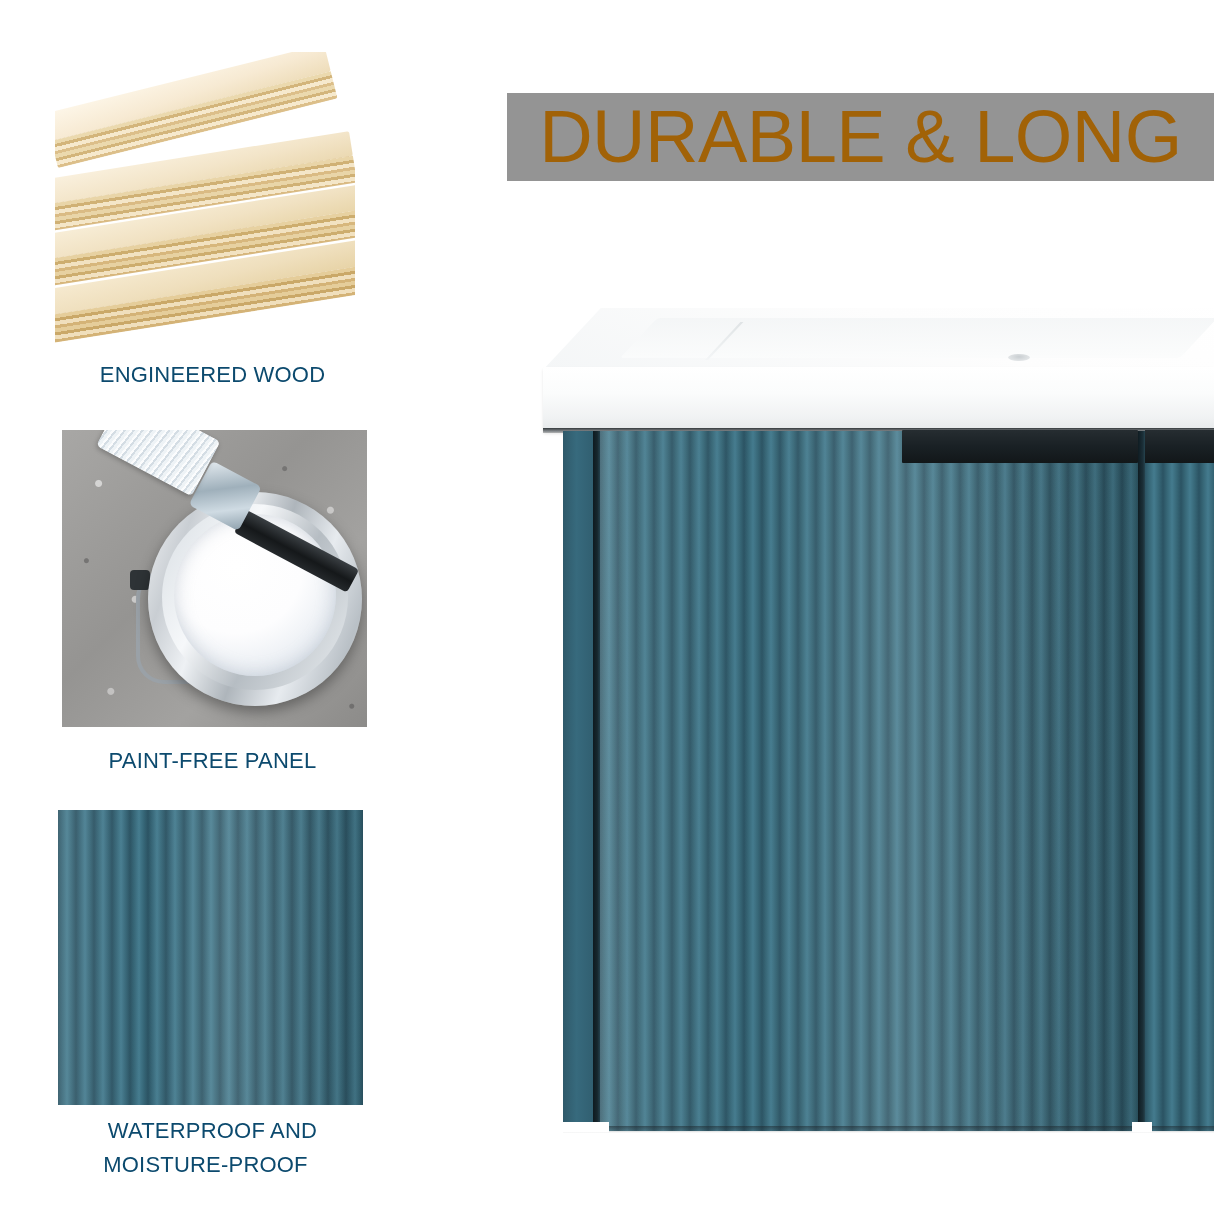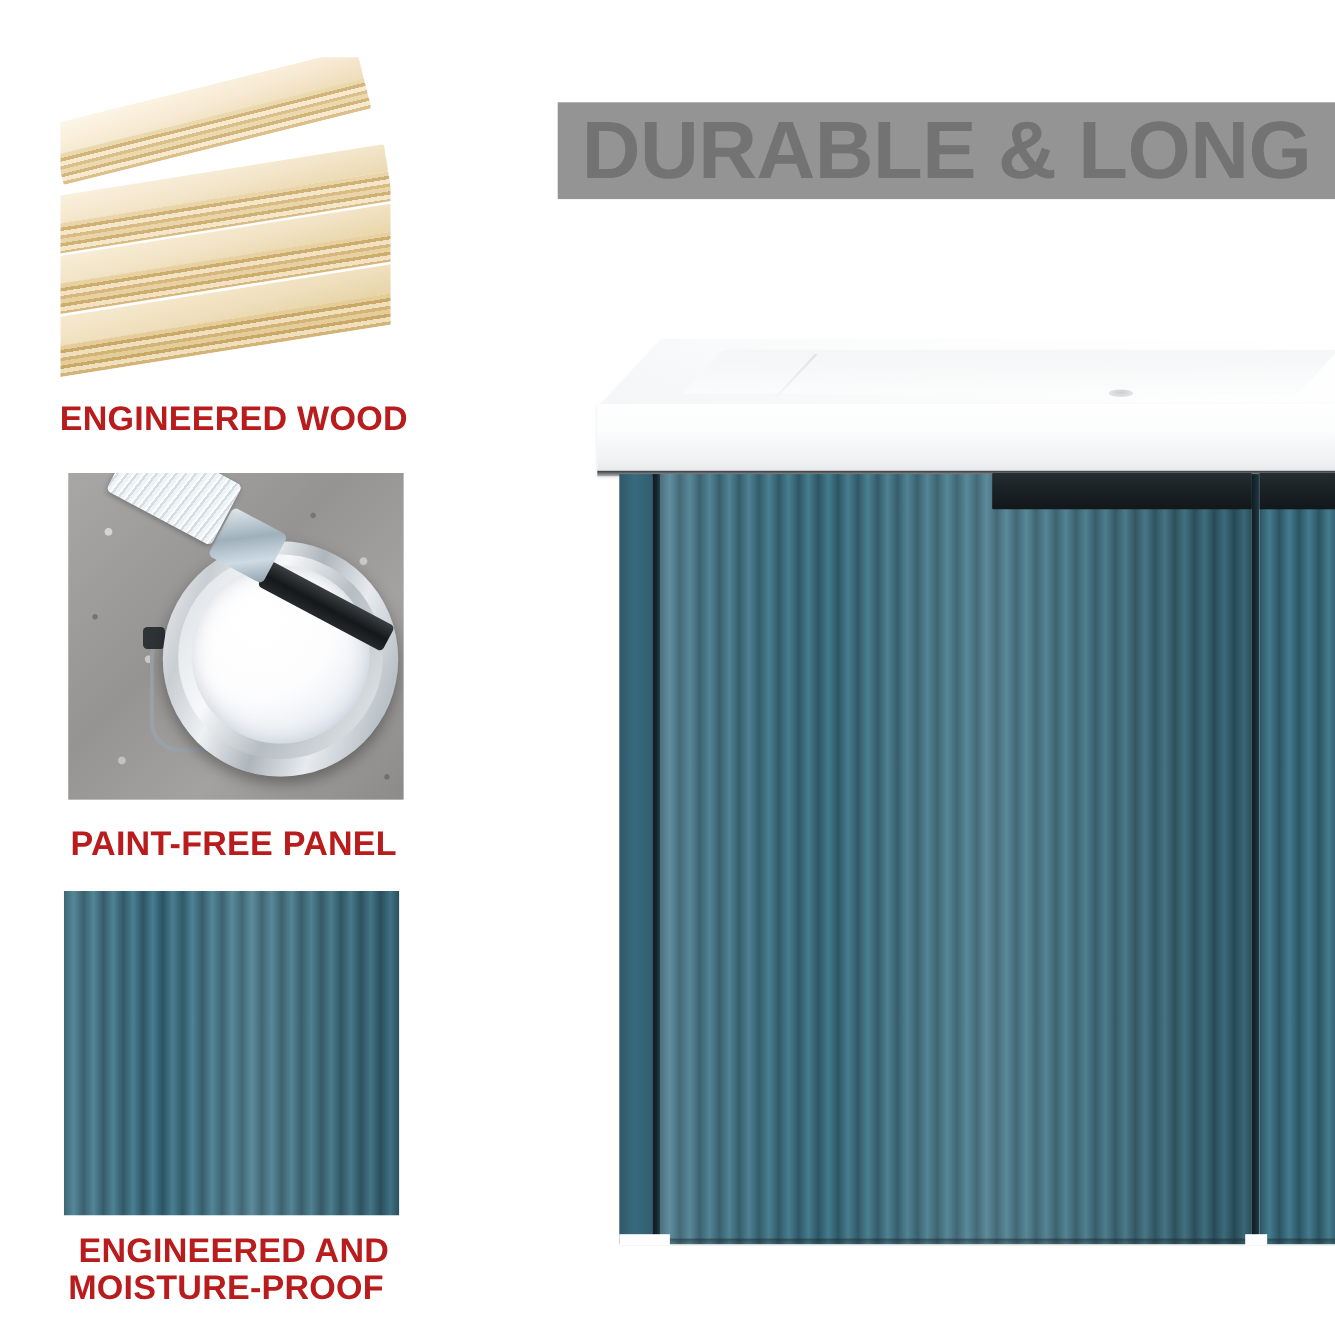"DURABLE & LONG" .headline { color: #737373 -> #a16207; font-weight: 700 -> 400 }
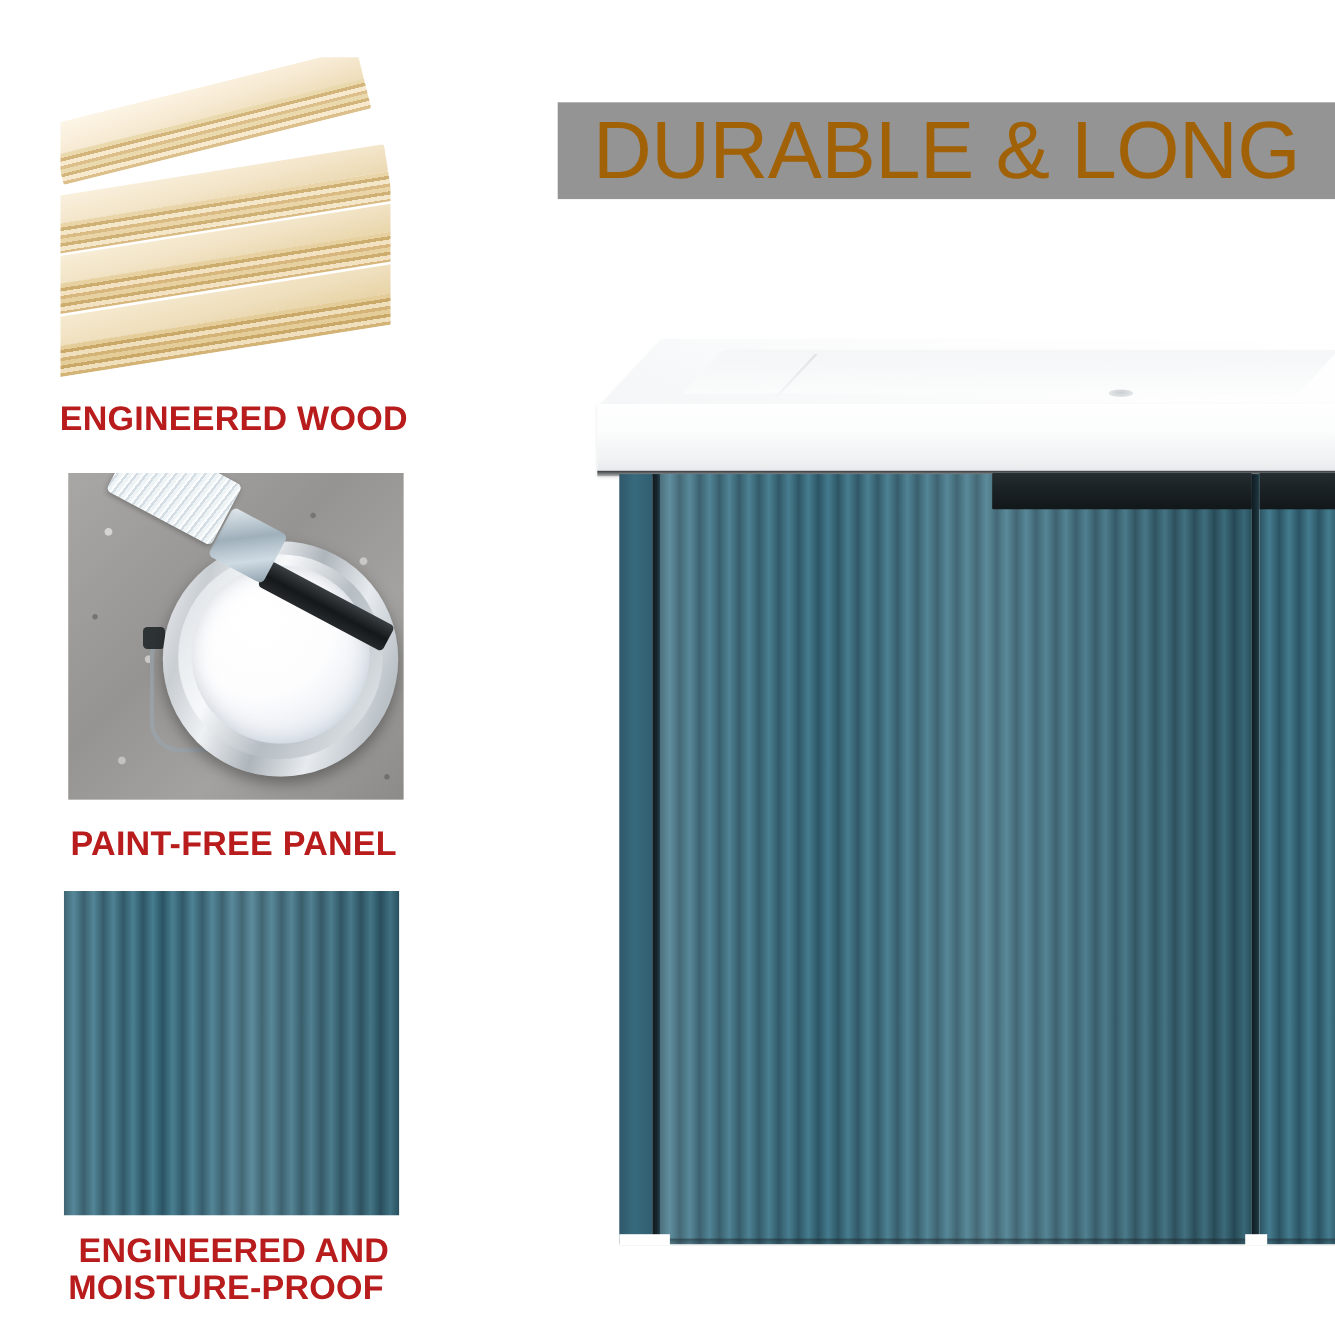"ENGINEERED WOOD" .caption { color: #b91c1c -> #0c4a6e; font-size: 31px -> 22px; font-weight: 700 -> 400 }
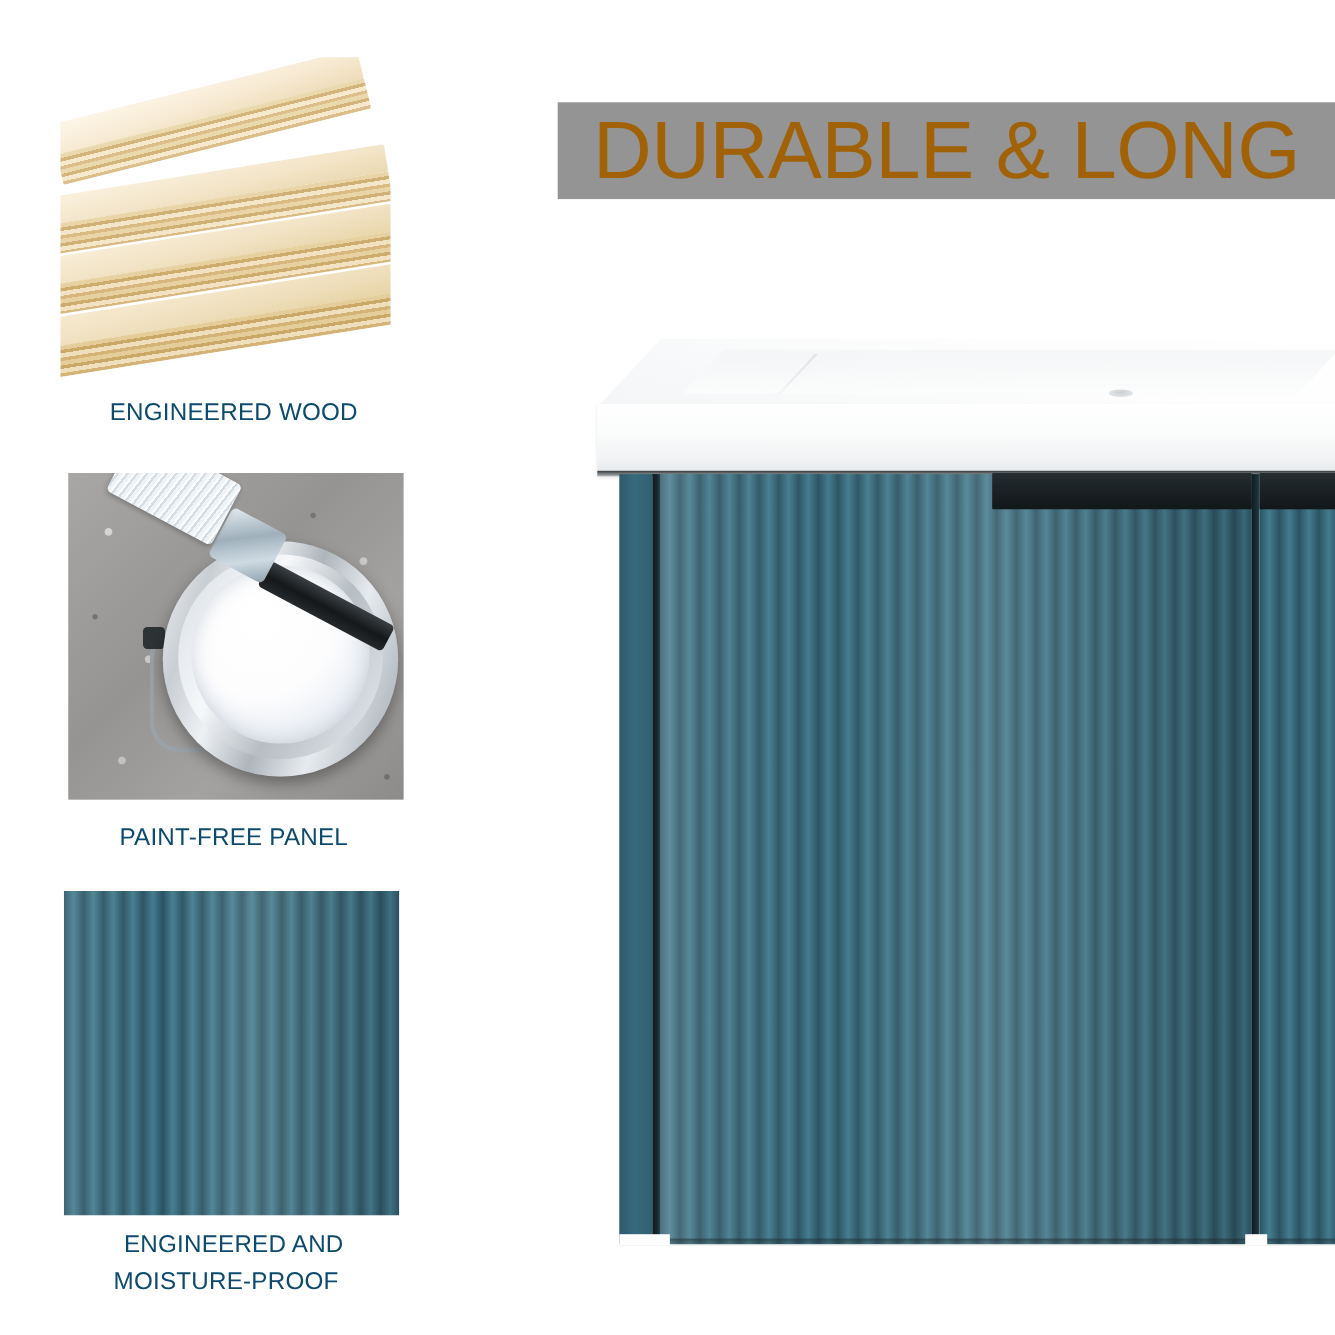"ENGINEERED AND" div.caption { text: ENGINEERED -> WATERPROOF }
